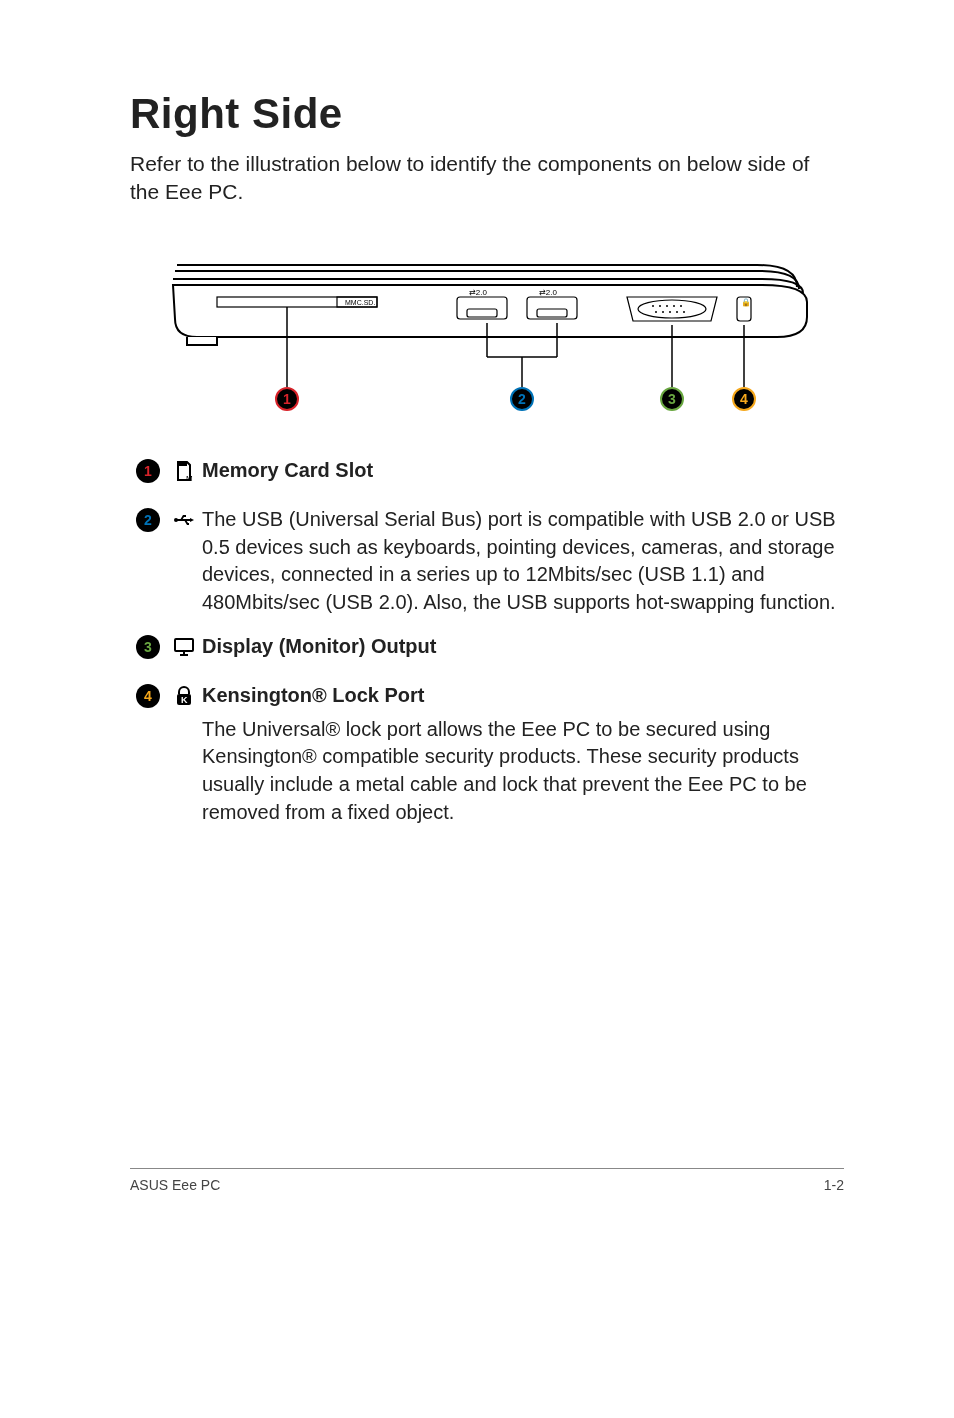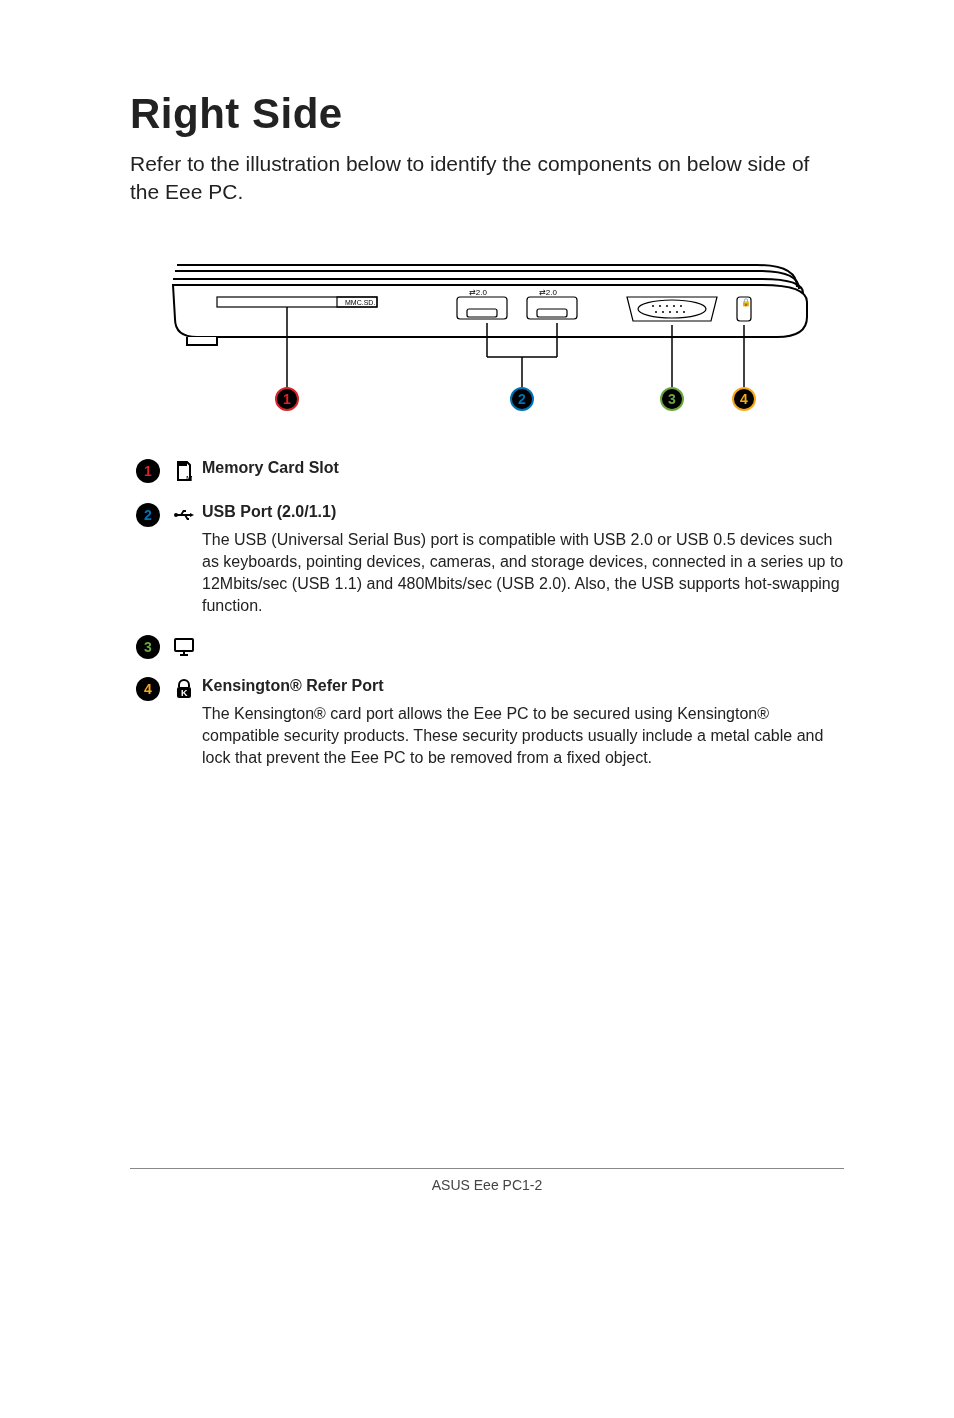"Memory Card Slot" .item .text { font-size: 16px -> 20px }
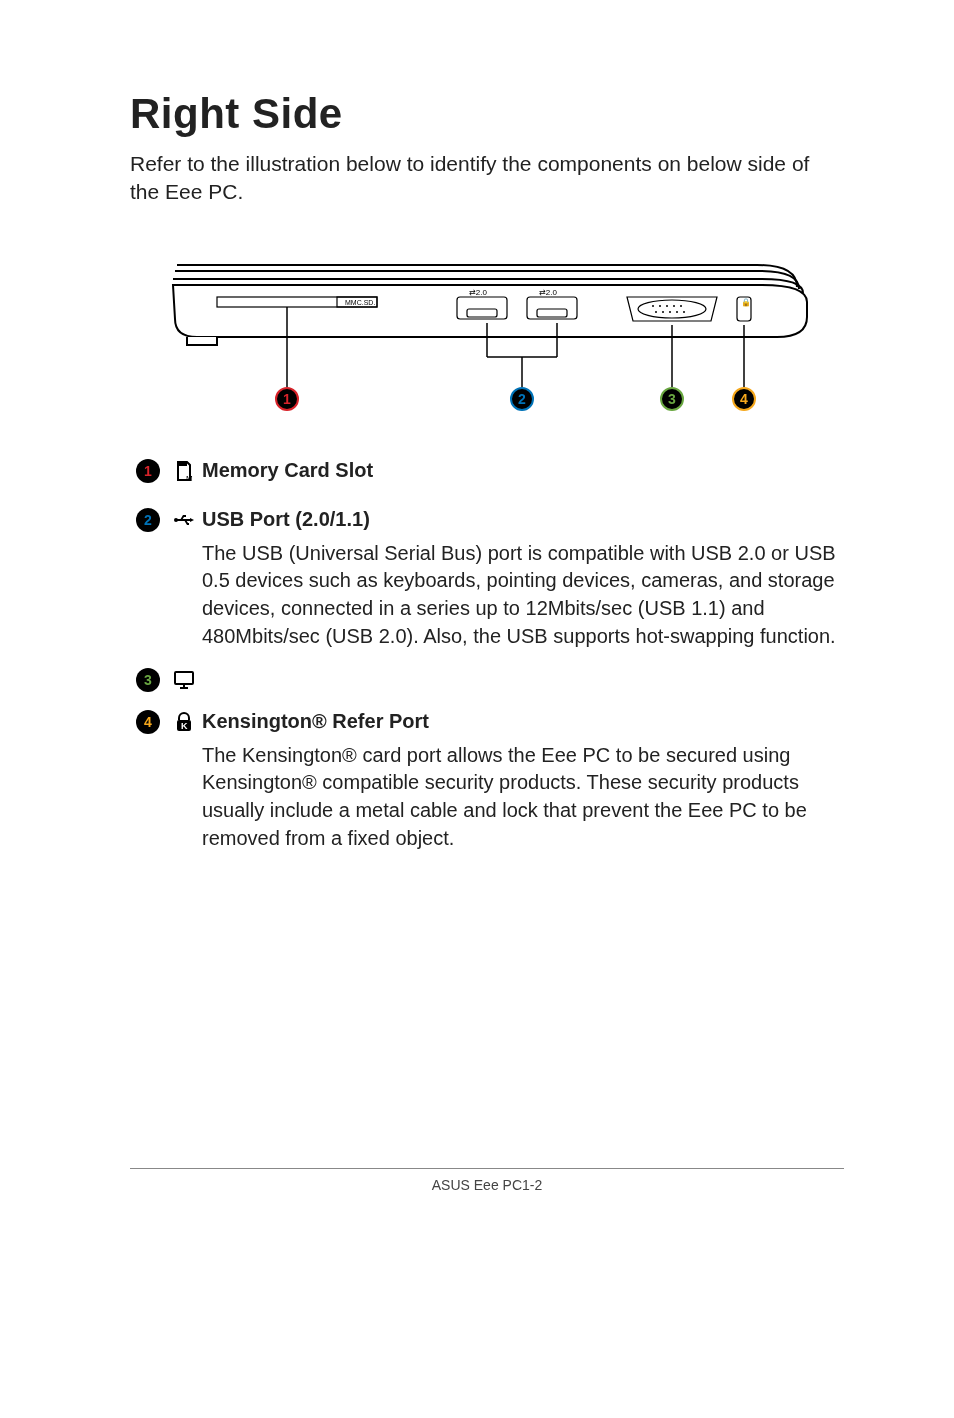"USB Port (2.0/1.1)" div.title { html: <div>USB Port (2.0/1.1)</div> -> none }
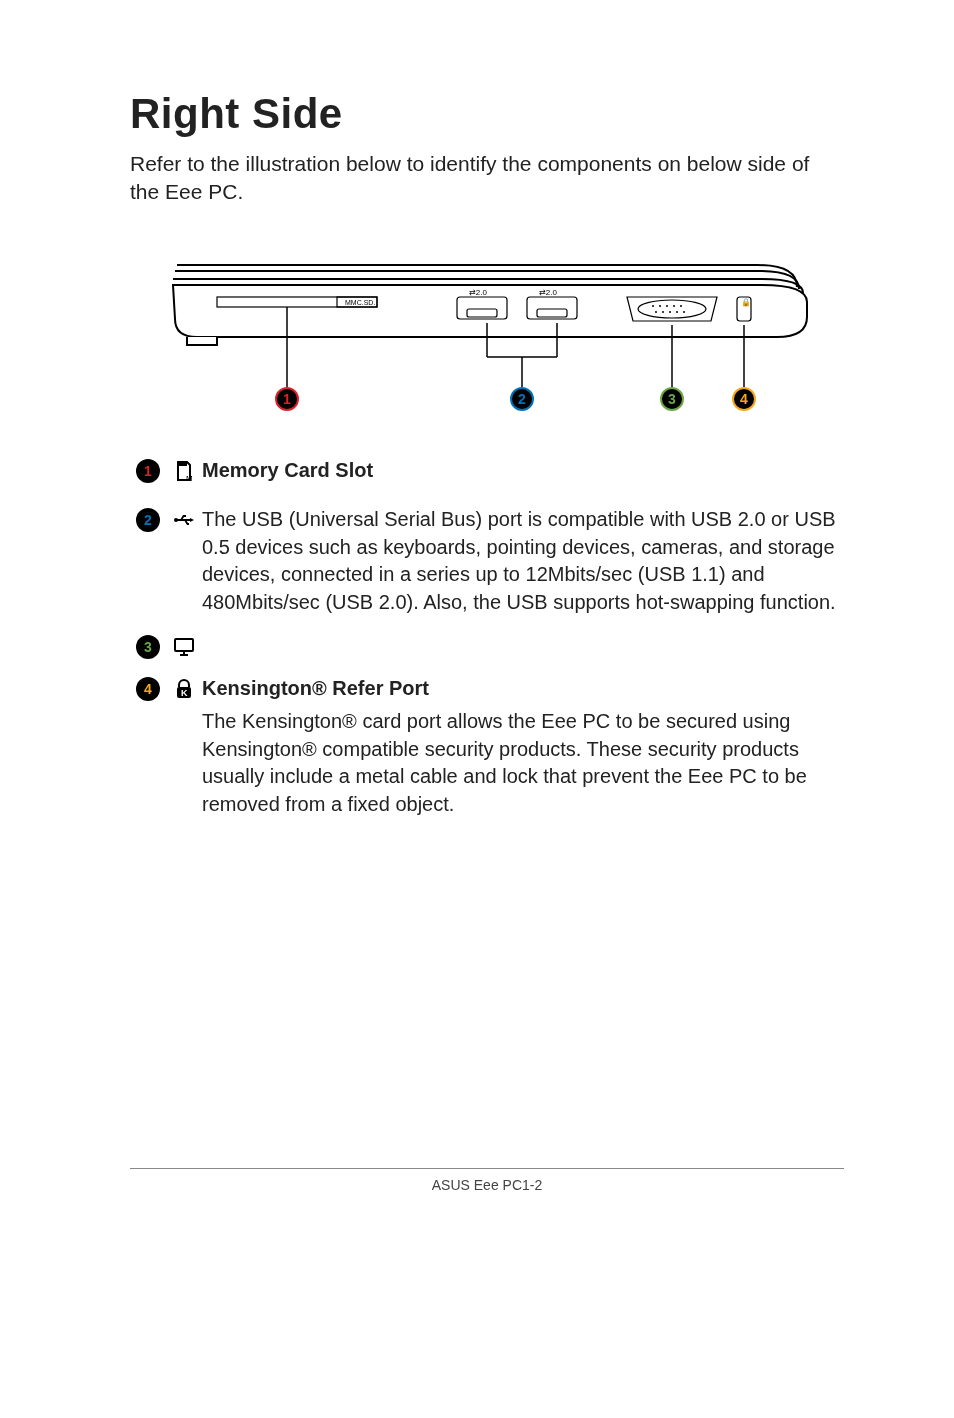"Display (Monitor) Output" div.title { html: none -> <div>Display (Monitor) Output</div> }
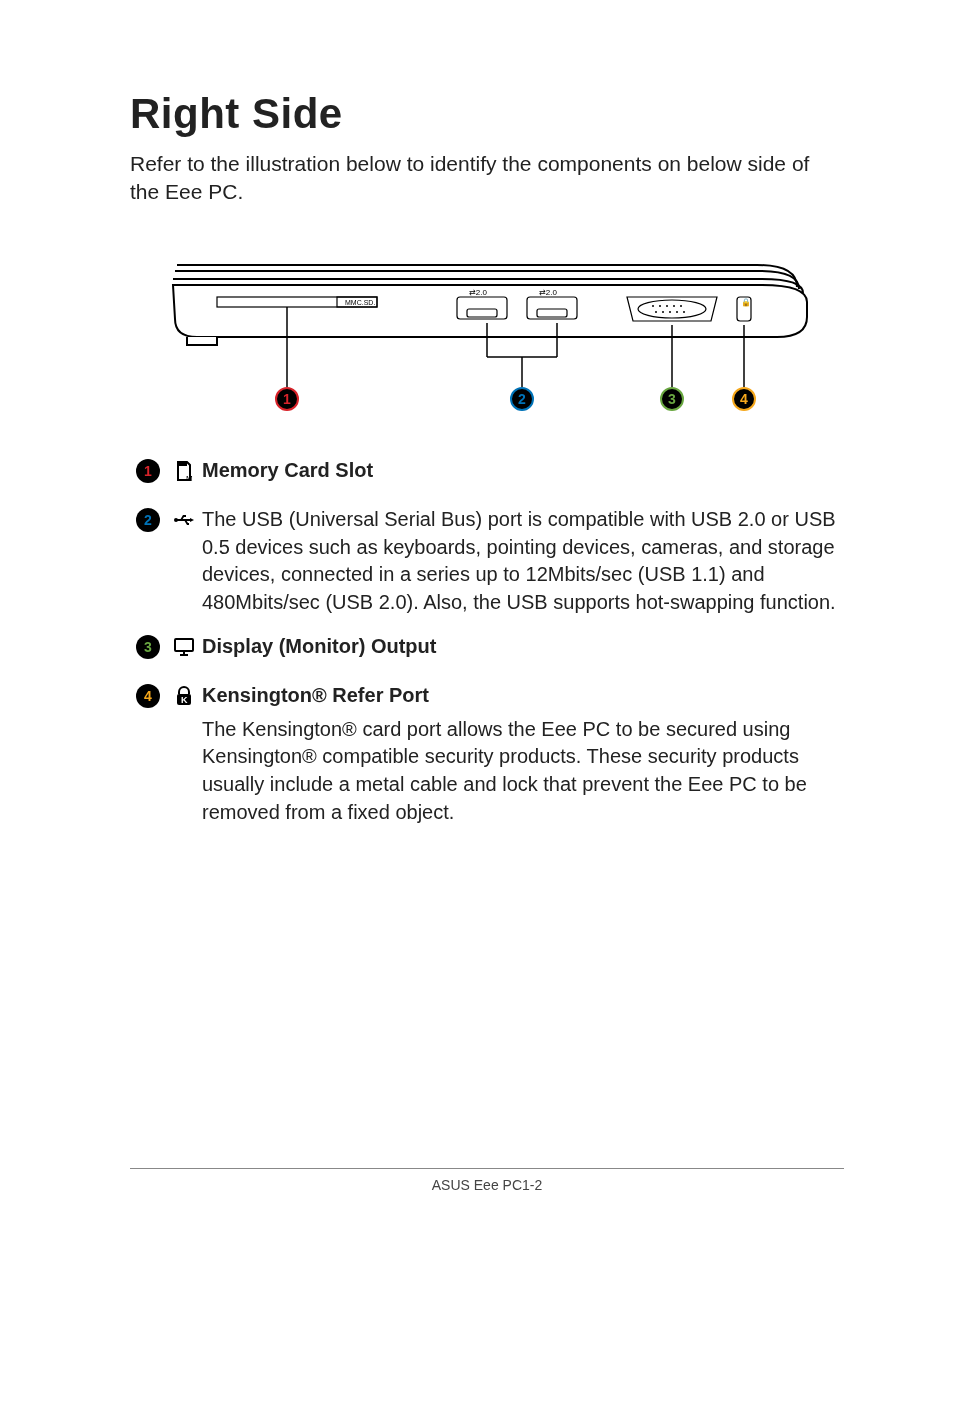"Kensington® Refer Port" div.title { text: Refer -> Lock }
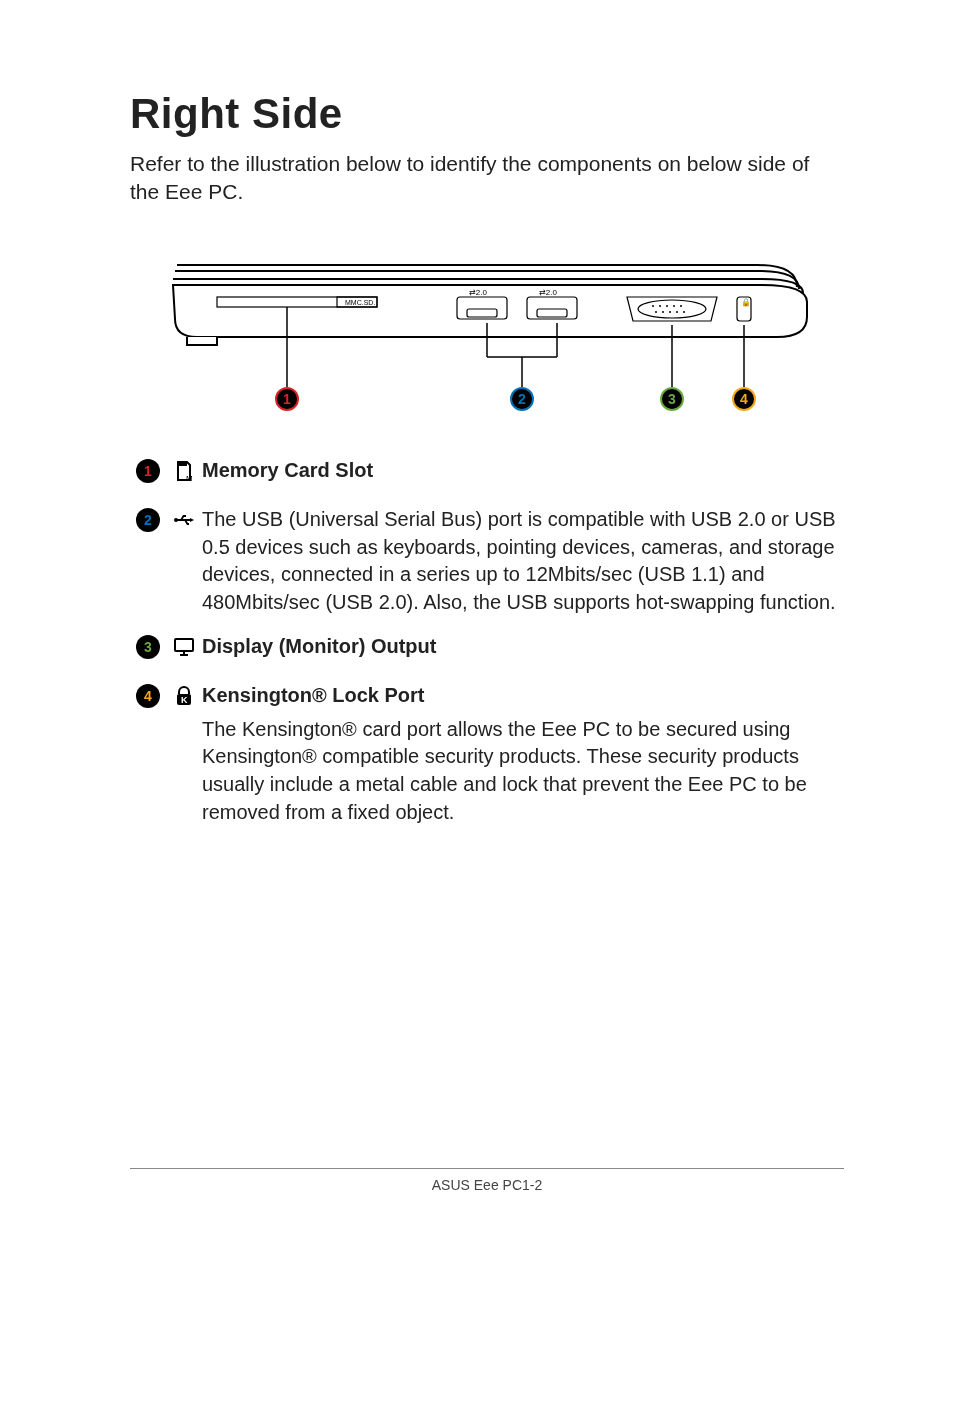"The Kensington® card port allows" div.body { text: Kensington® card -> Universal® lock }
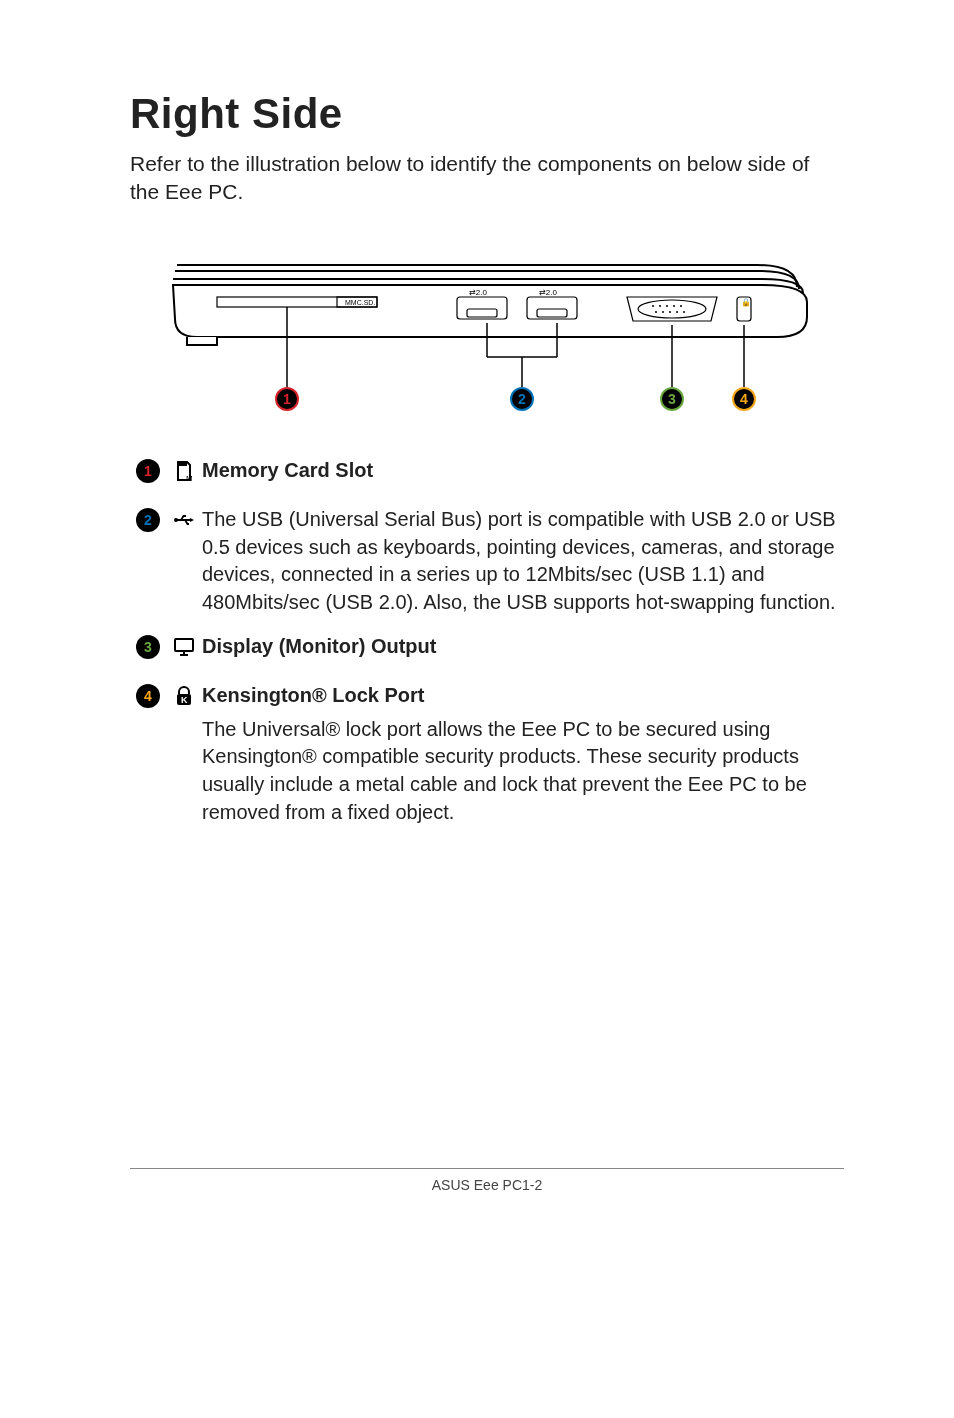"ASUS Eee PC" .footer { justify-content: center -> space-between }
